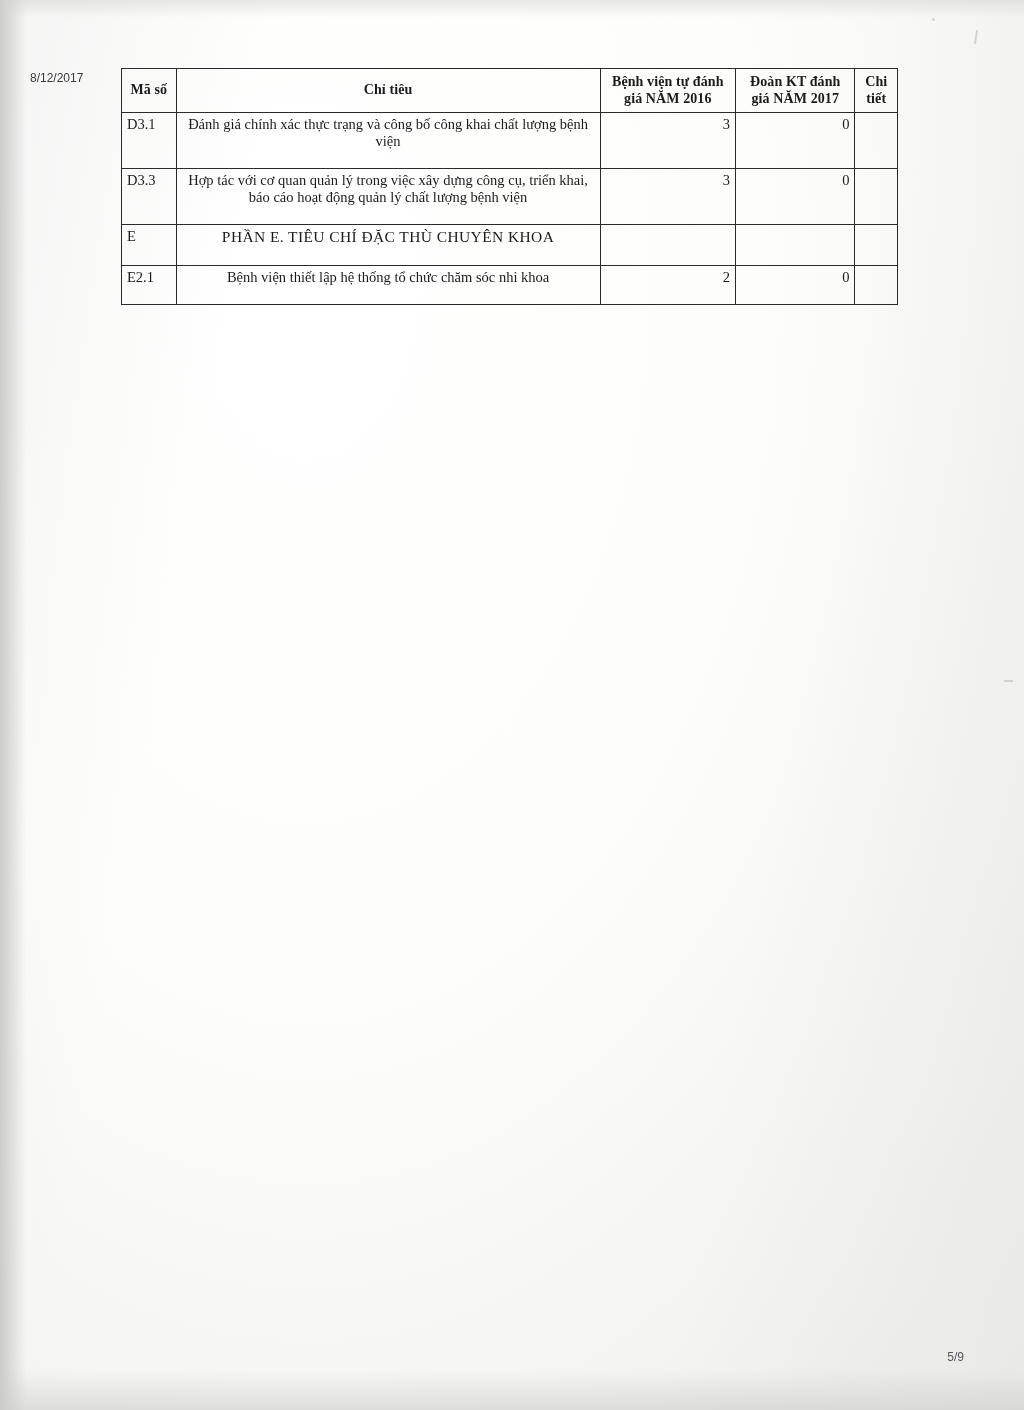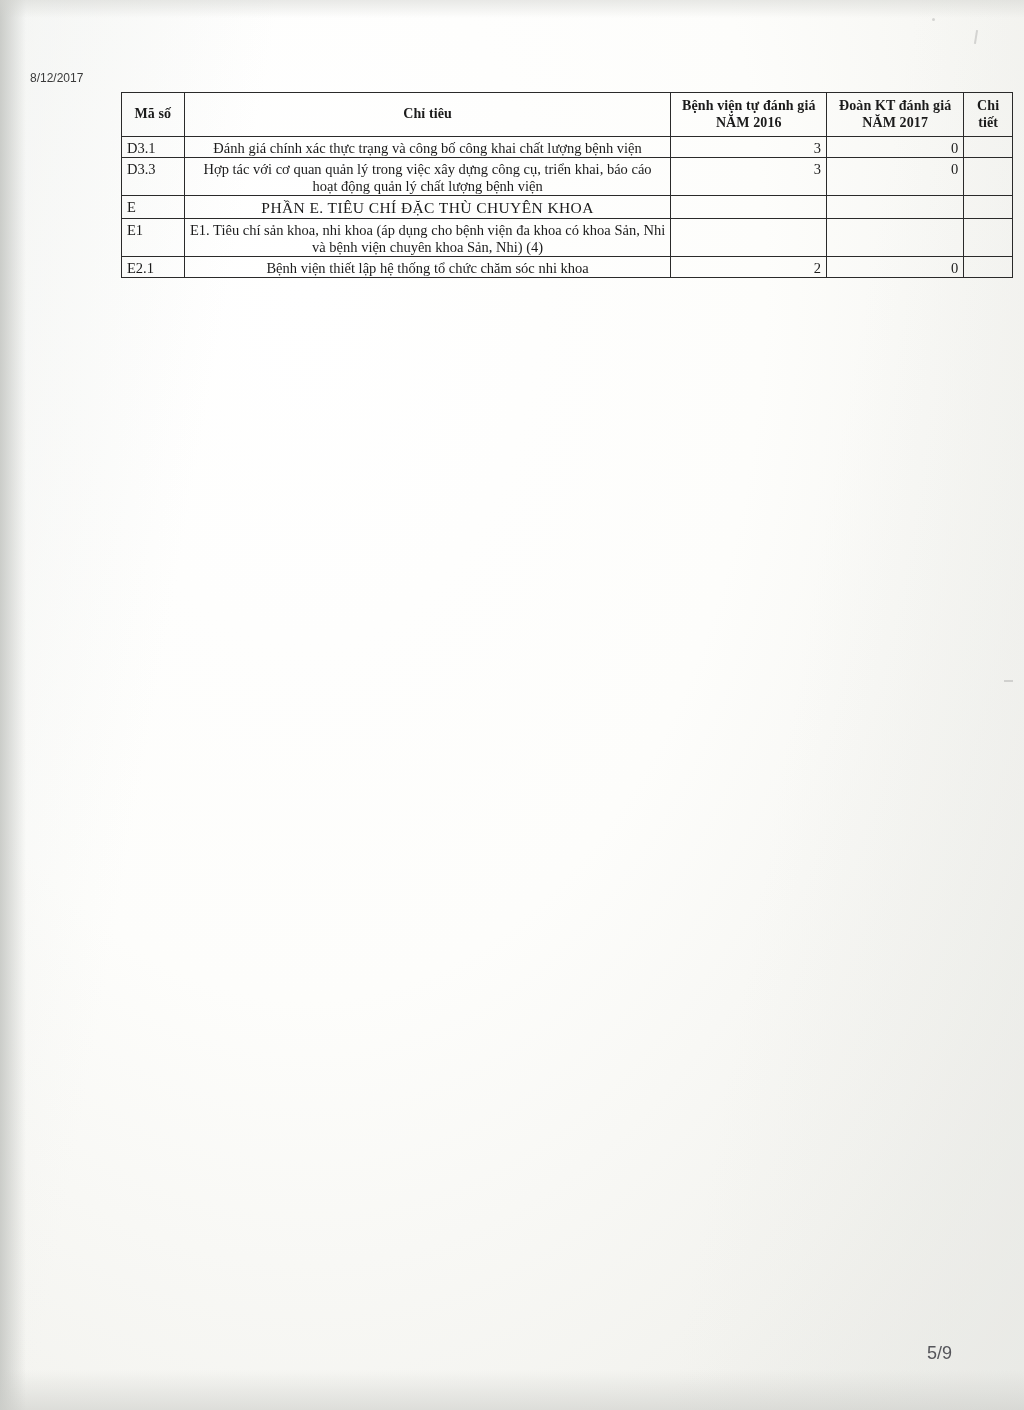"Mã số" .table-wrap { top: 92px -> 68px; width: 892px -> 777px }
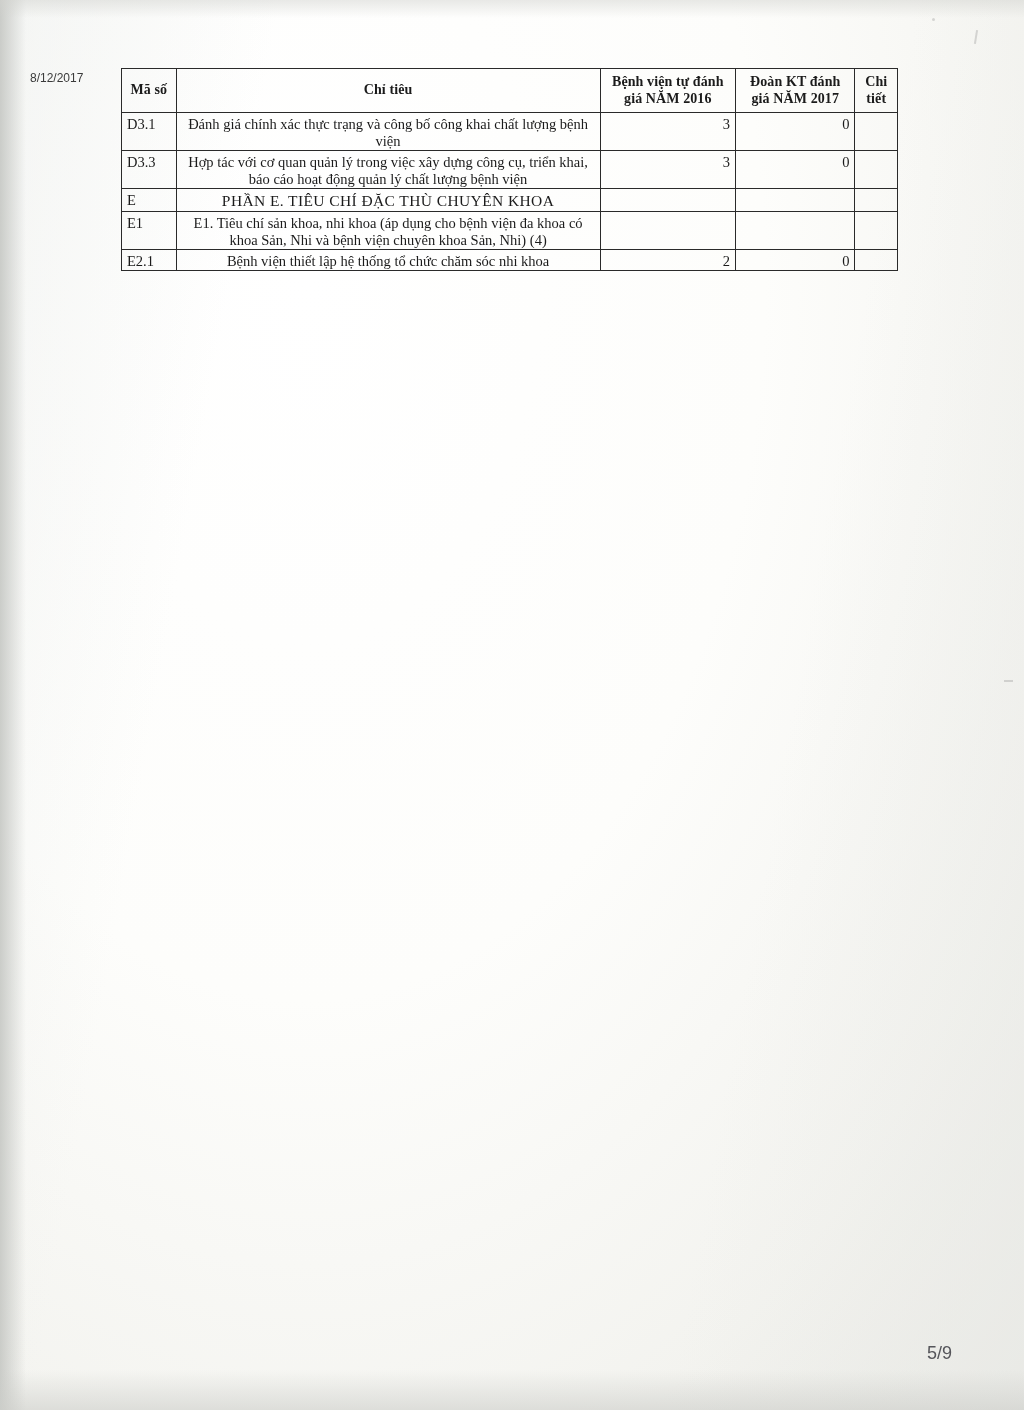"D3.1" table.report th, table.report td { padding: 3px 5px 0 5px -> 3px 5px 18px 5px }
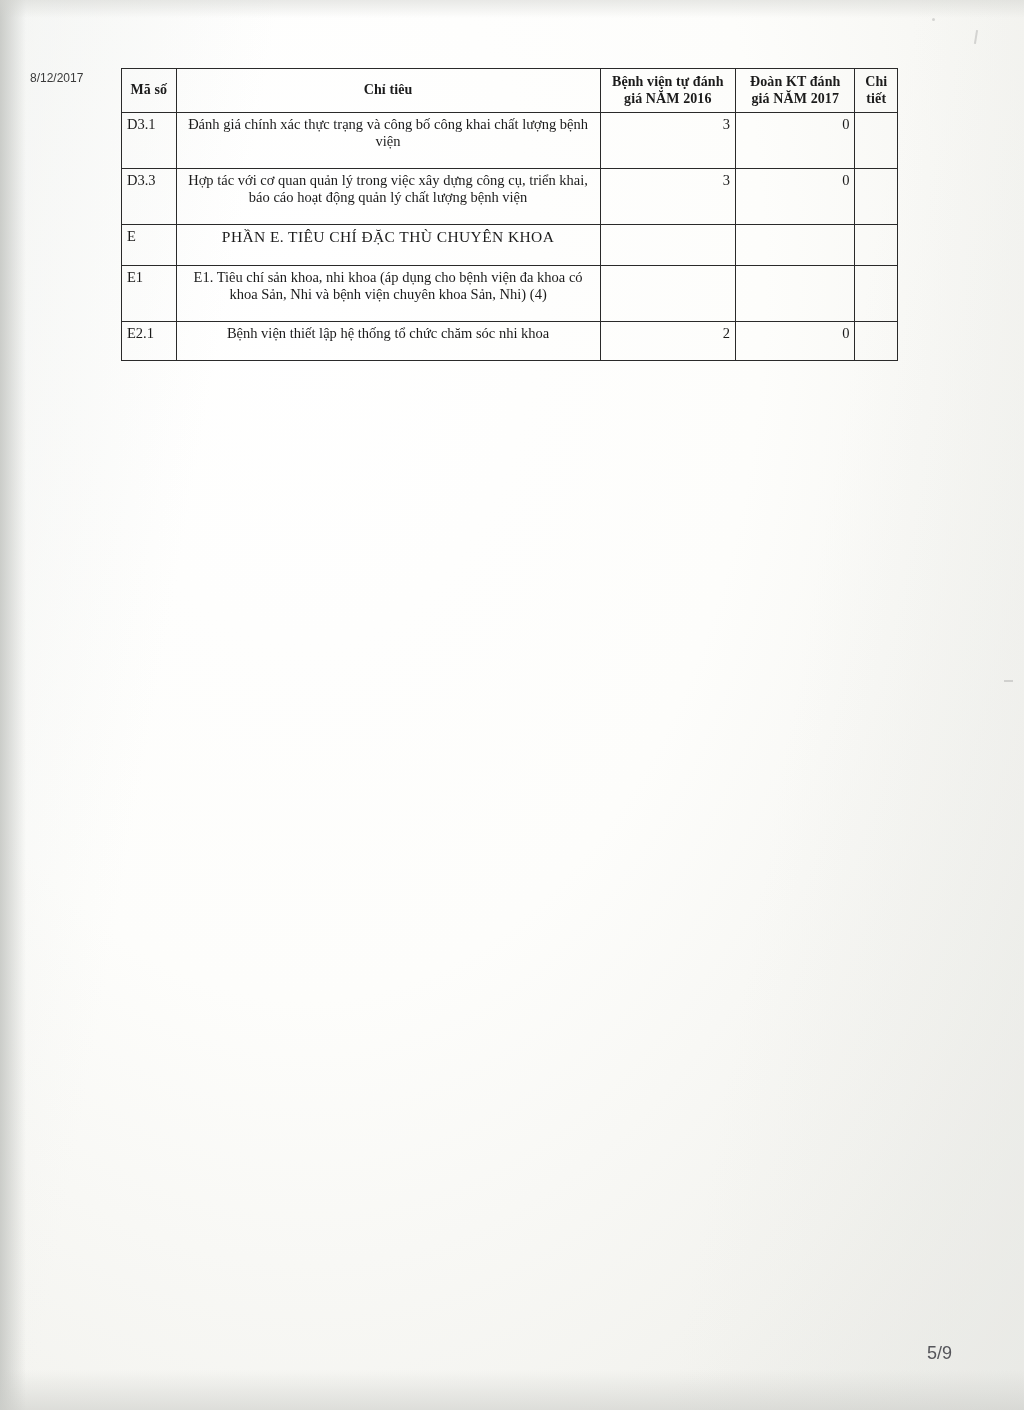"E1" tr { html: <tr> <td>E1</td> <td>E1. Tiêu chí sản khoa, nhi khoa (áp dụng cho bệnh viện đa khoa có khoa Sản, Nhi và bệnh viện chuyên khoa Sản, Nhi) (4)</td> <td></td> <td></td> <td></td> </tr> -> none }
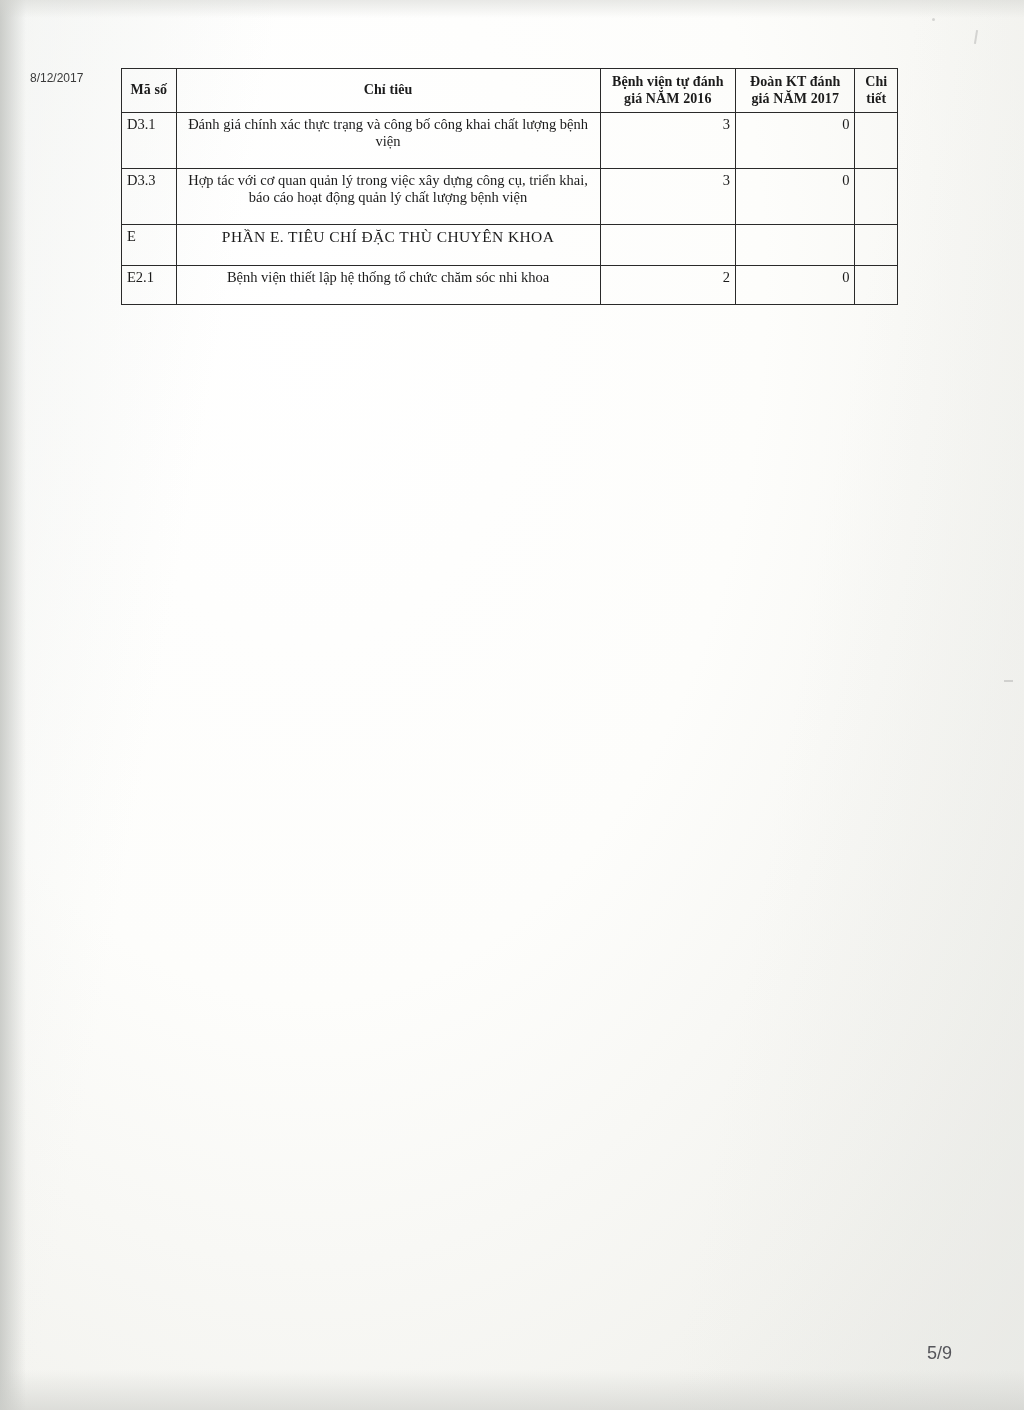"5/9" .page-number { font-size: 18px -> 12px; right: 72px -> 60px }
